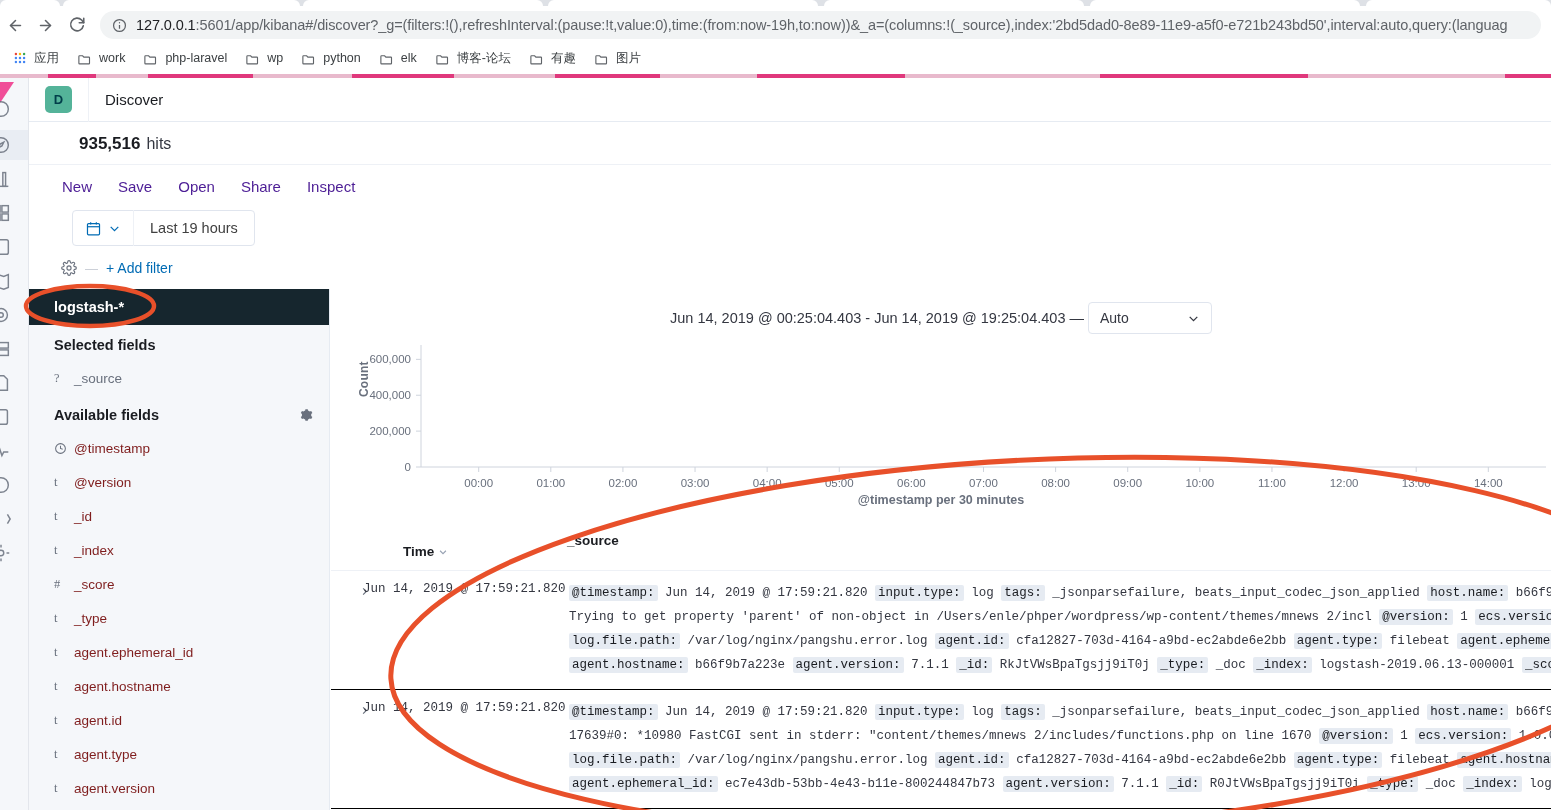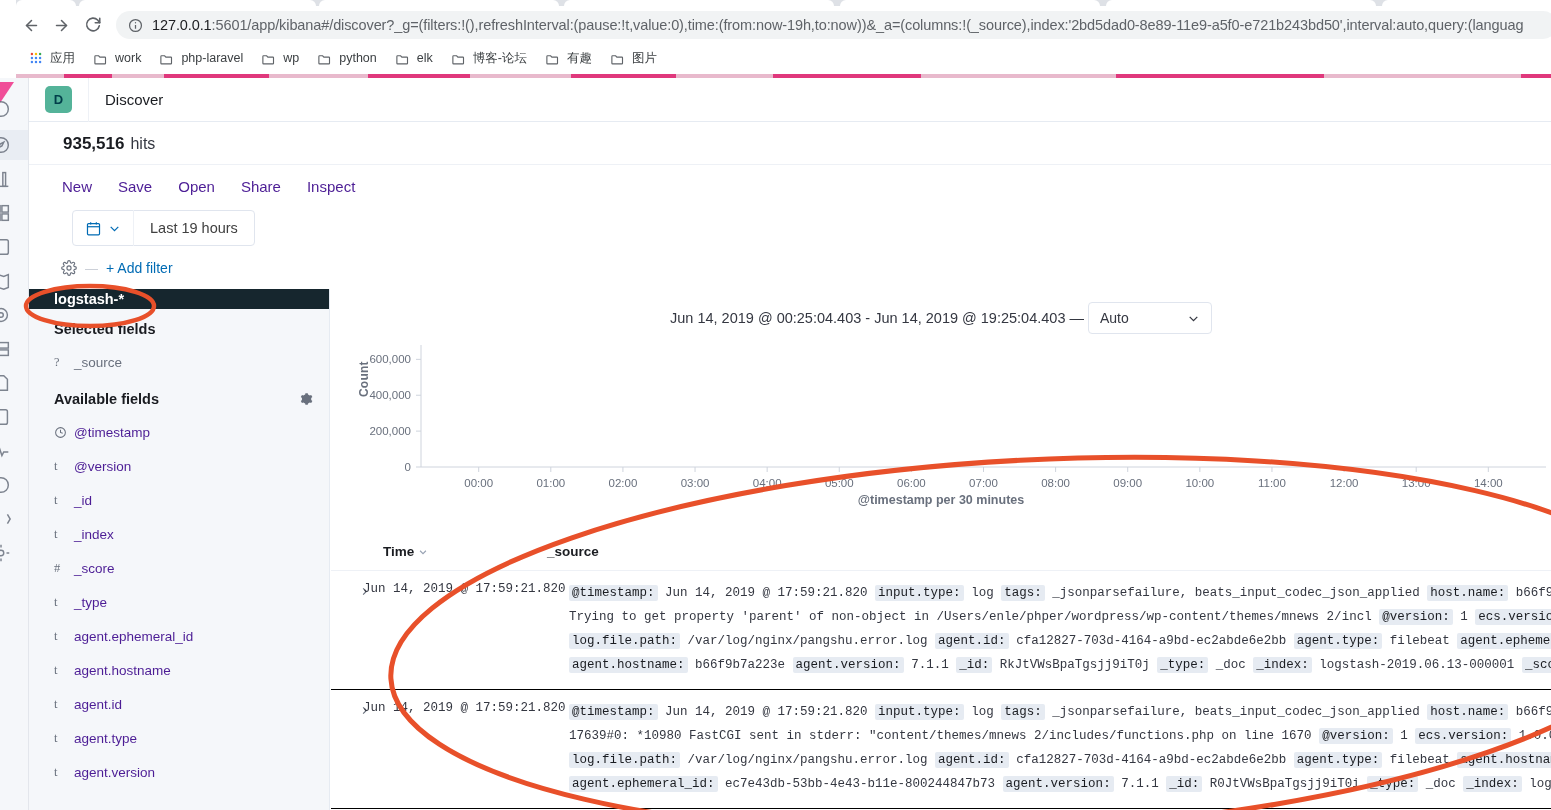"127.0.0.1:5601/app/kibana#/discover?_g=(" .chrome { left: 16px -> 0 }
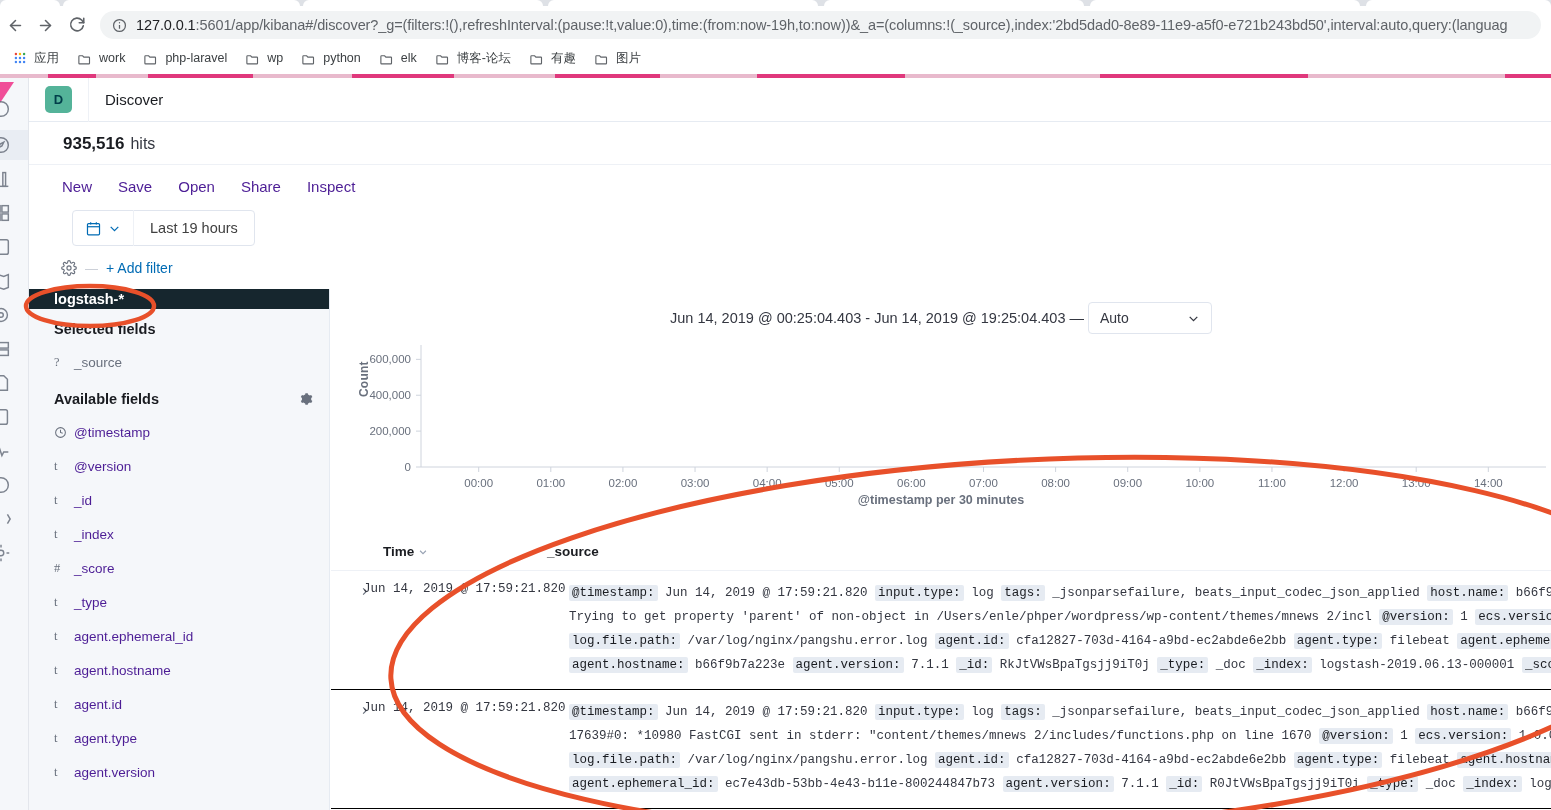"935,516" .hitsrow { padding-left: 34px -> 50px }
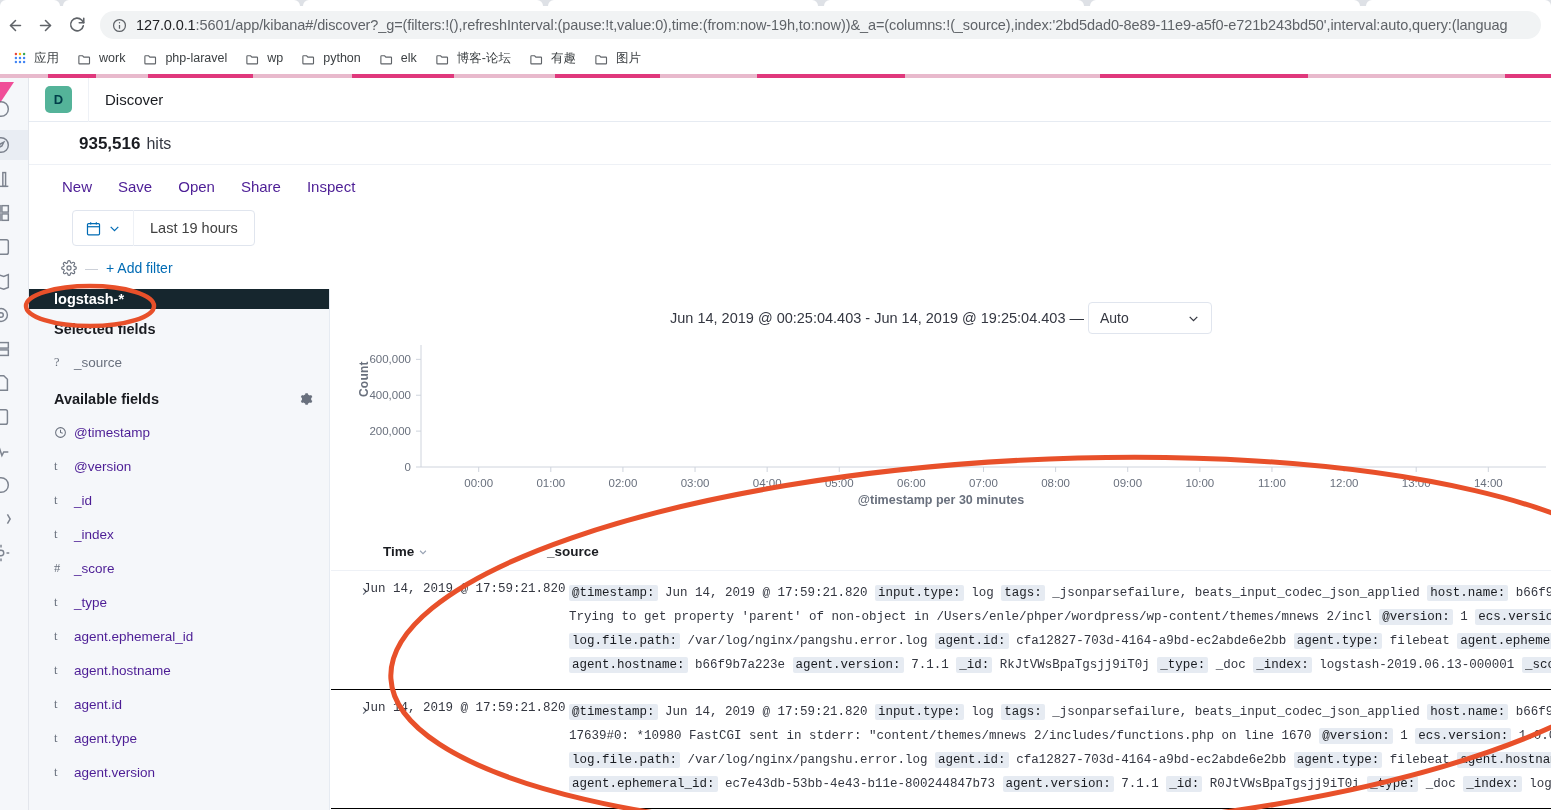"logstash-*" .idxpattern { height: 20px -> 36px }
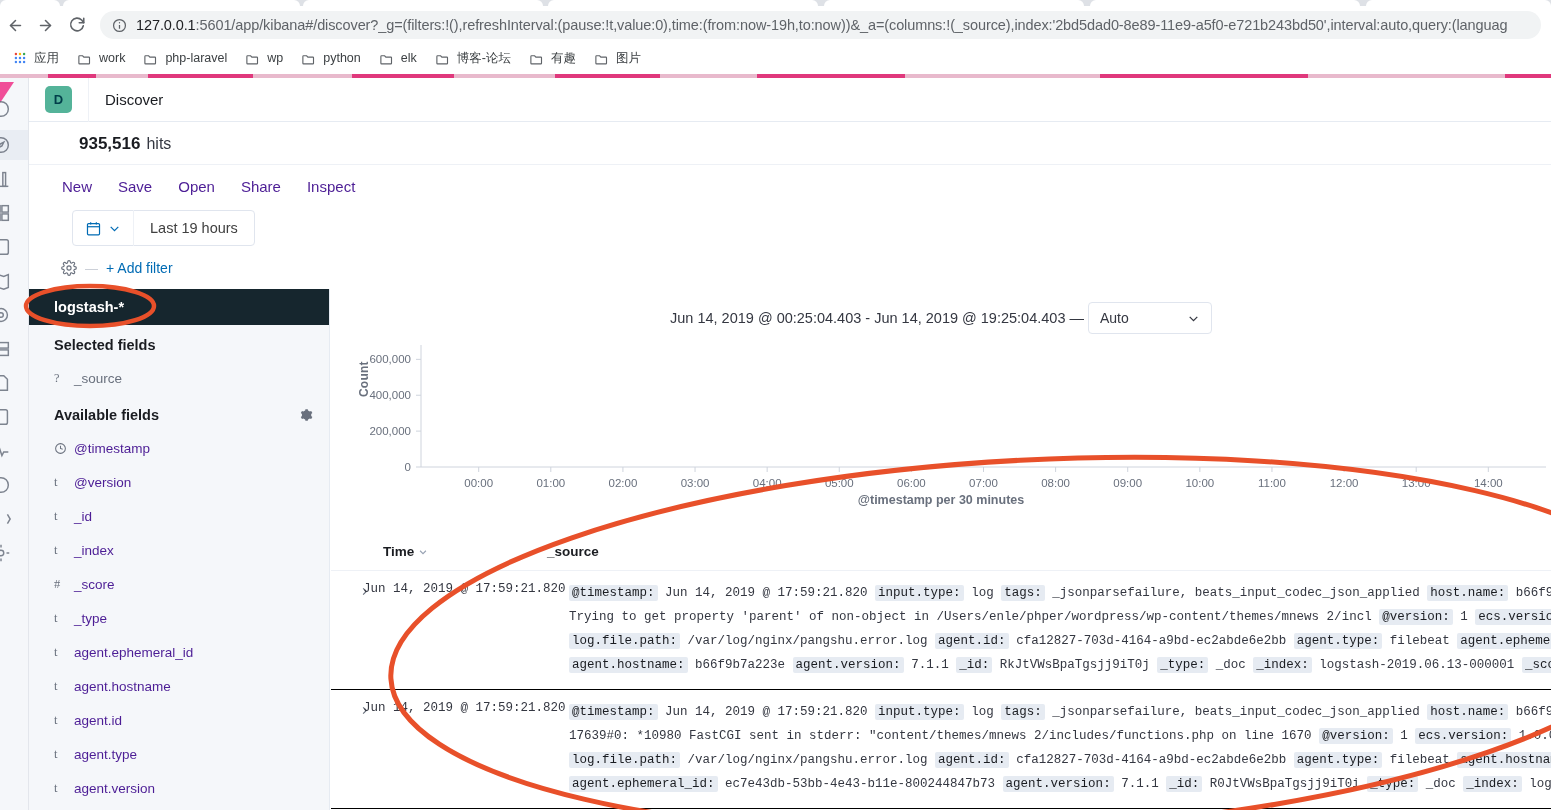"@timestamp" .fname { color: #4c1d95 -> #7f1d1d }
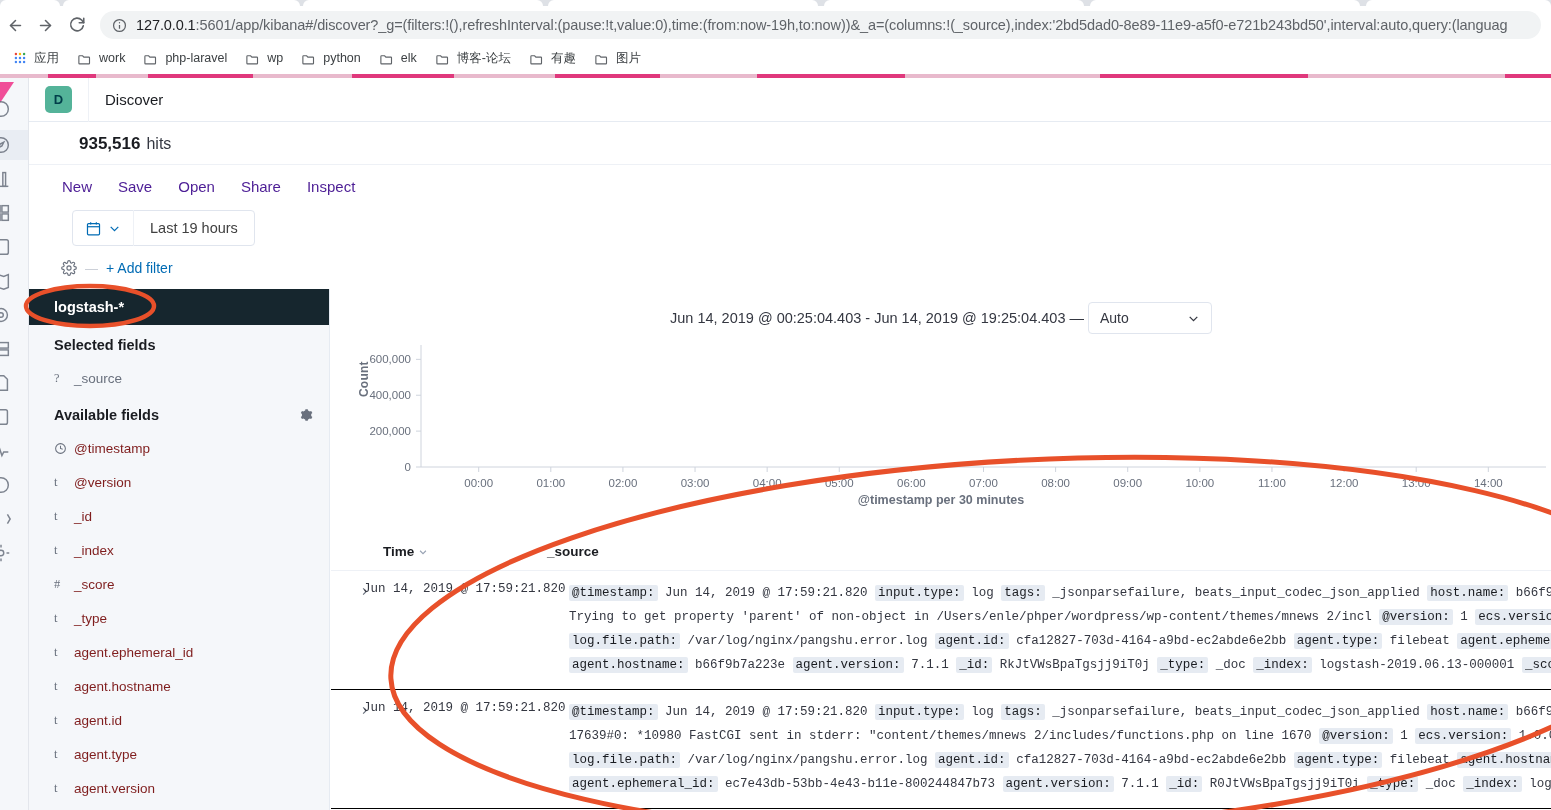"Time" .dt-head { align-items: center -> none; padding-left: none -> 20px }
